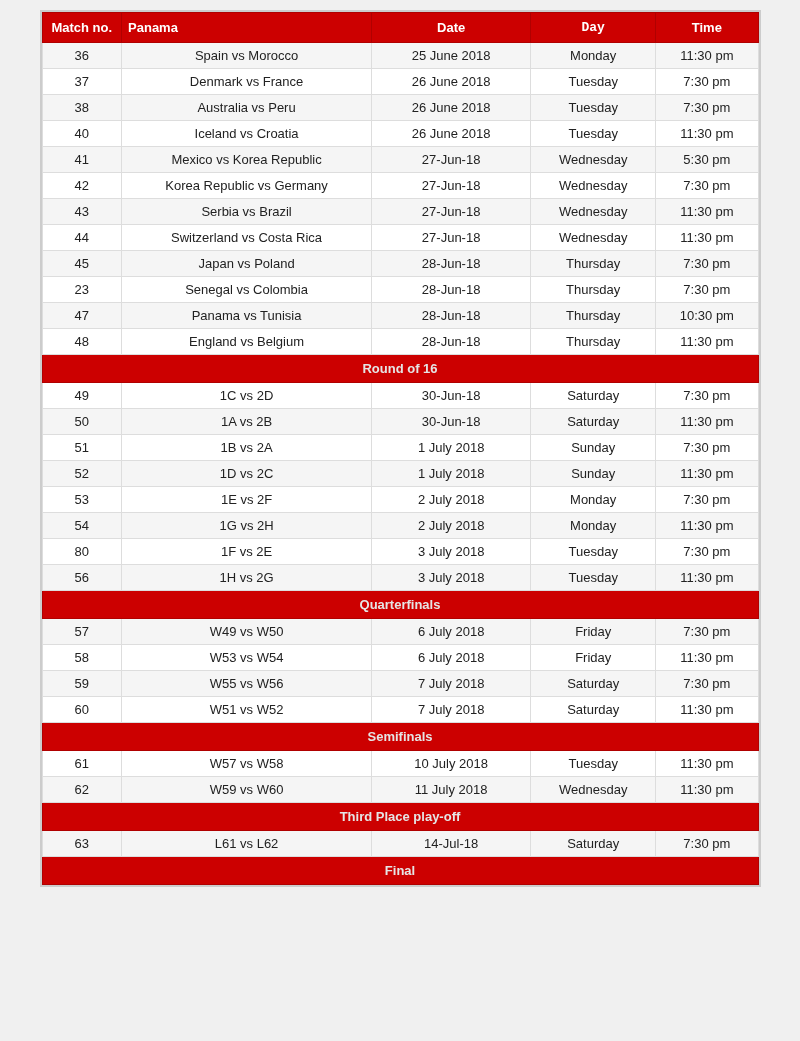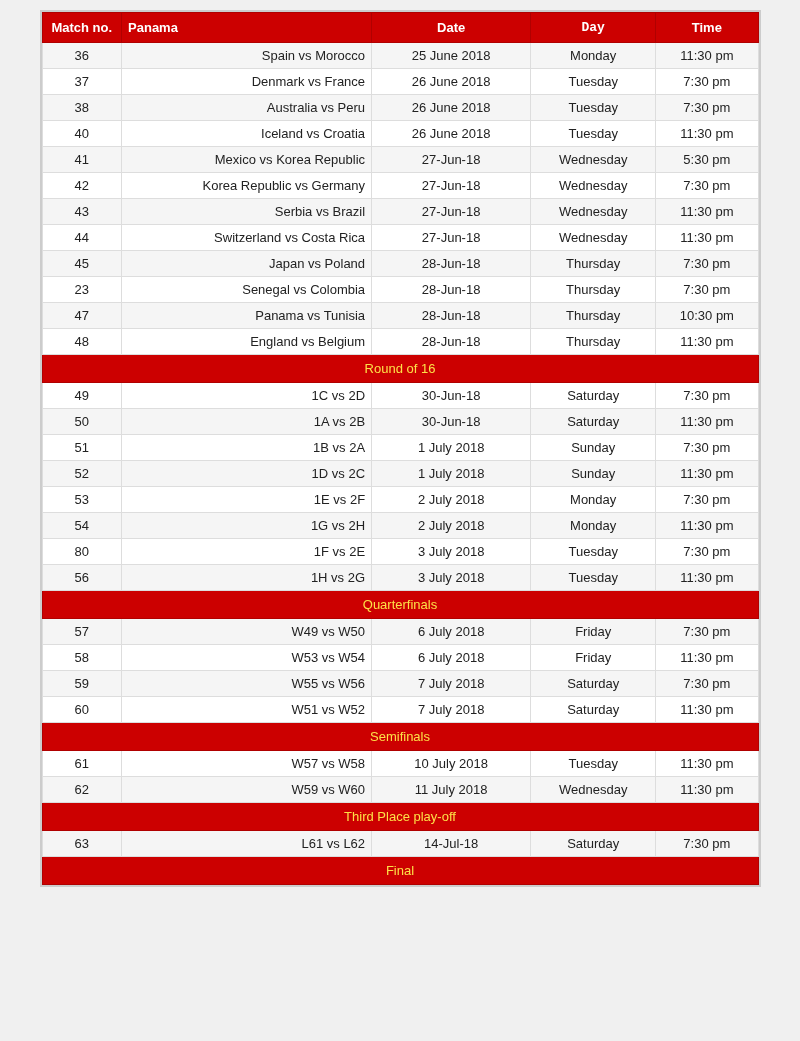"Spain vs Morocco" tbody tr.data-row td:nth-child(2) { text-align: right -> center }
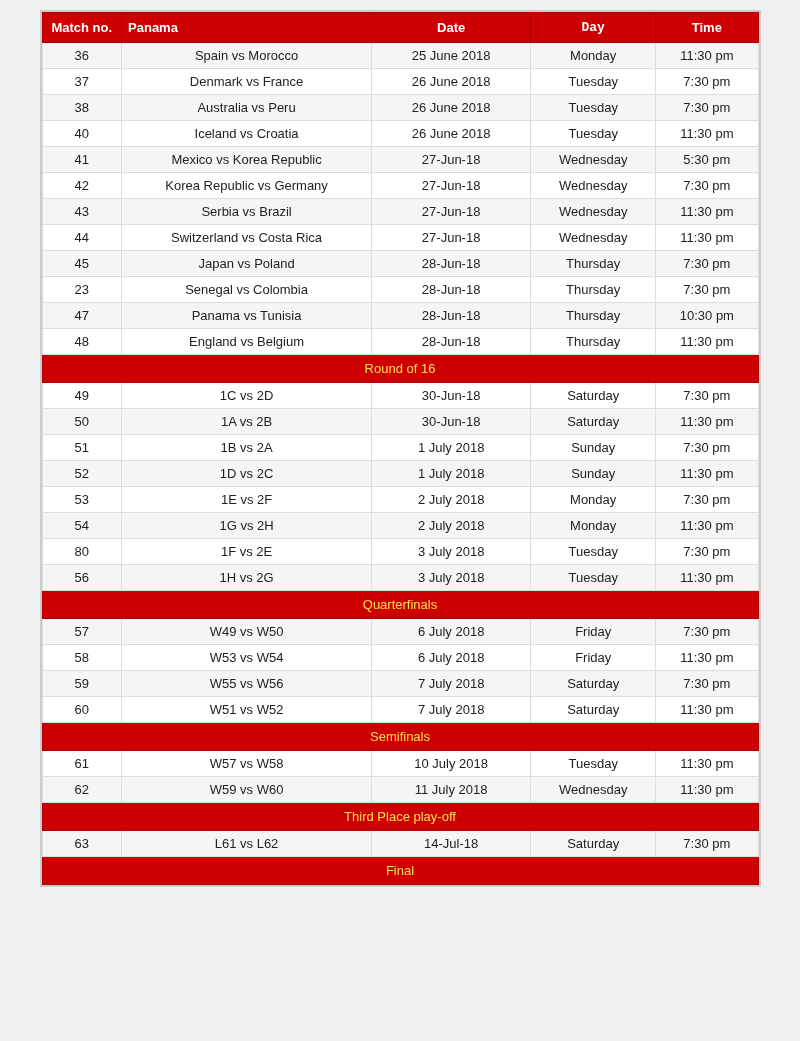"Round of 16" tbody tr.section-header td { color: #fde047 -> #e5e5e5; font-weight: normal -> bold }
